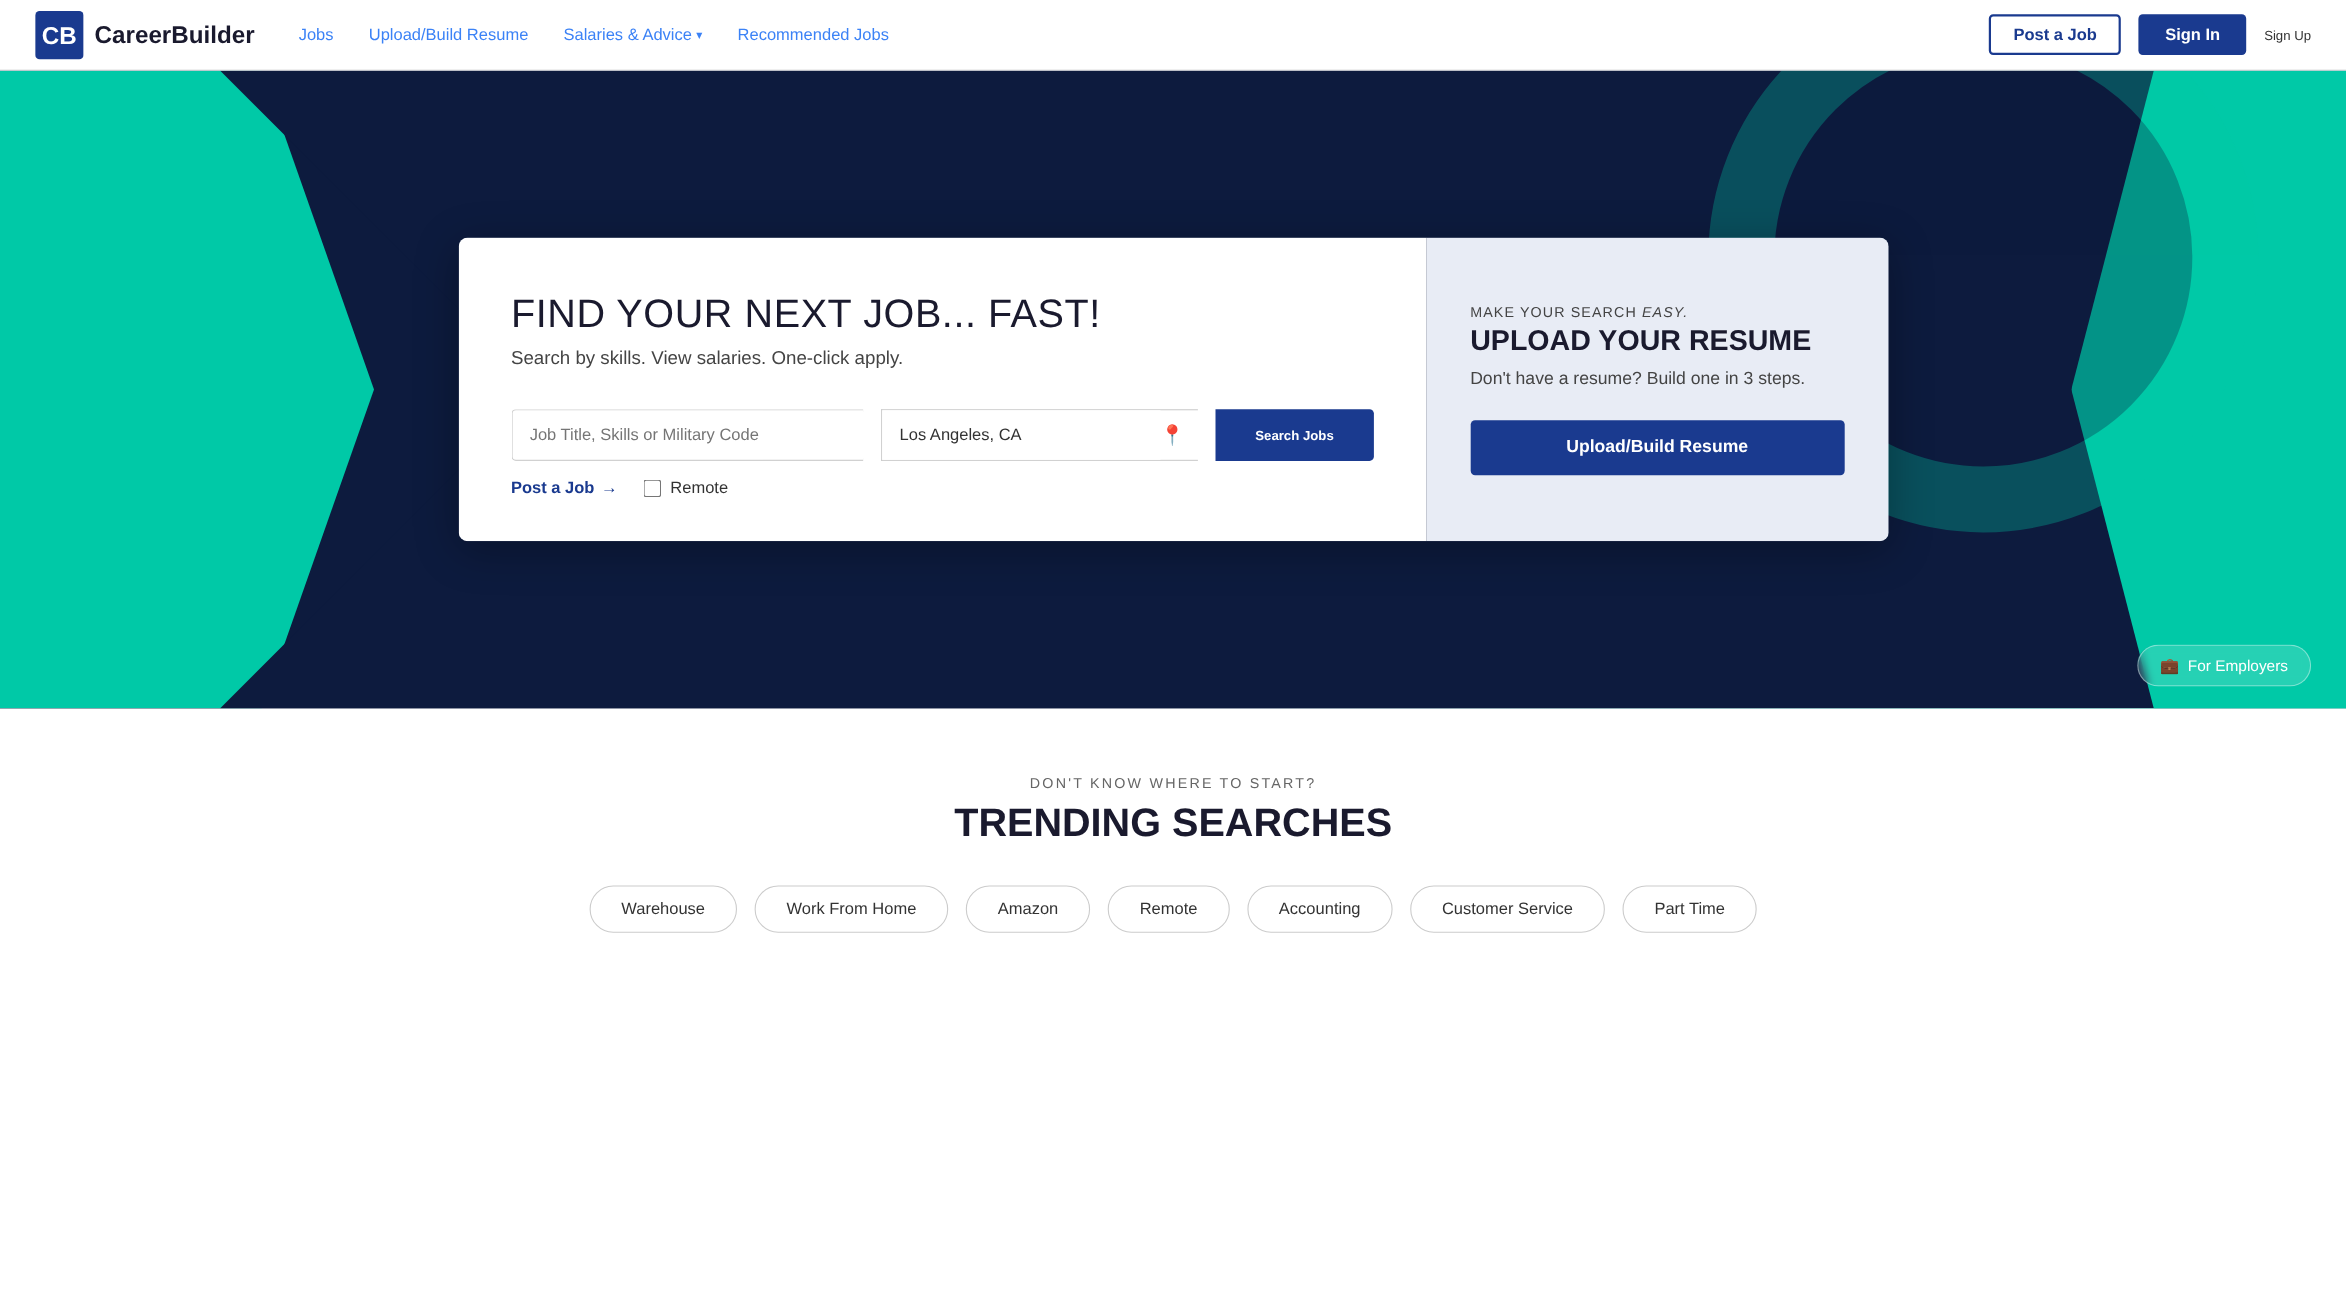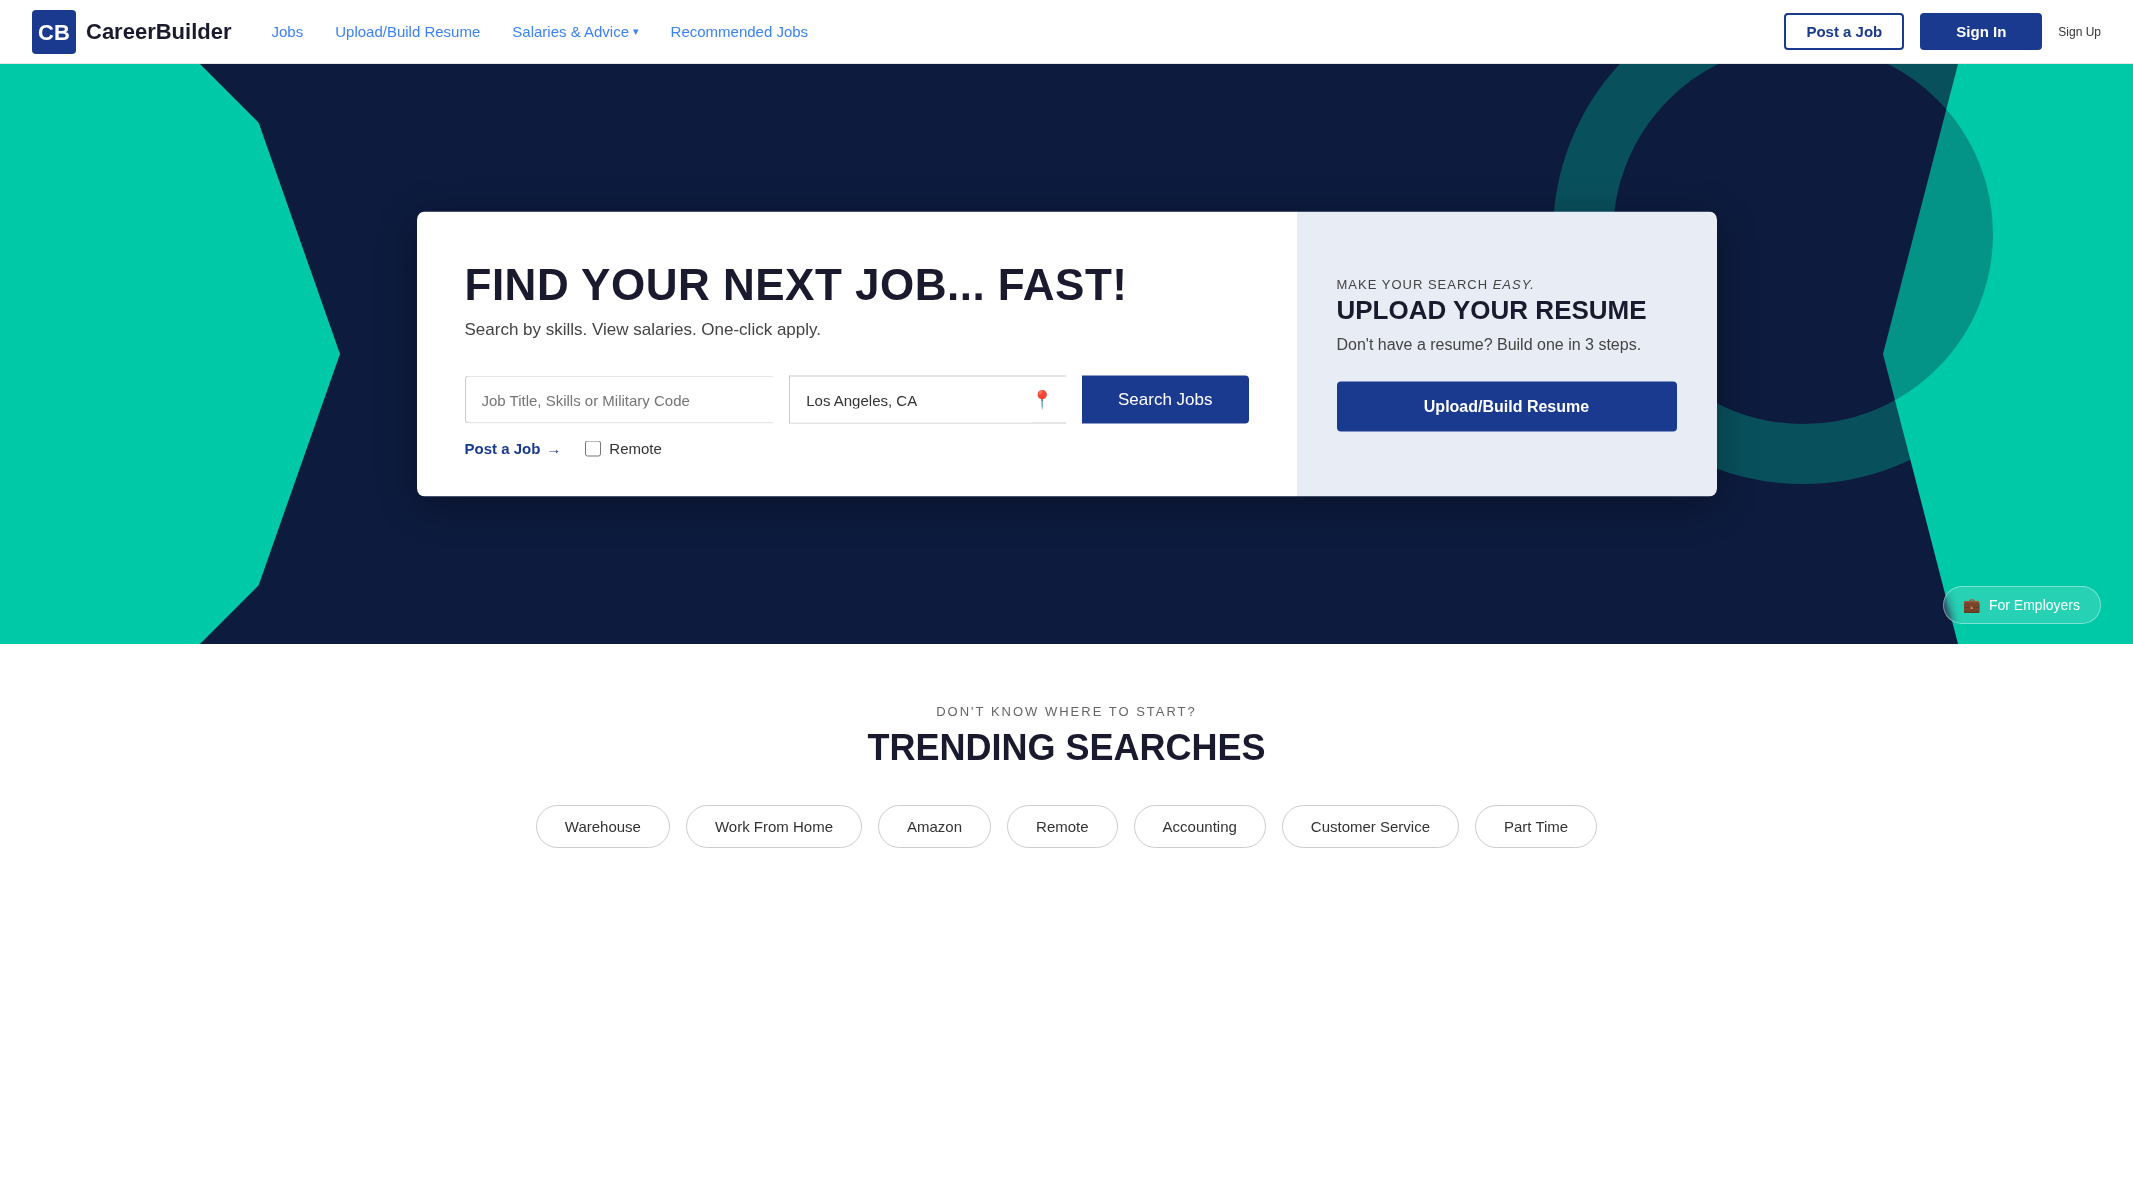"Sign In" .btn-sign-in { padding: 10px 36px -> 10px 24px }
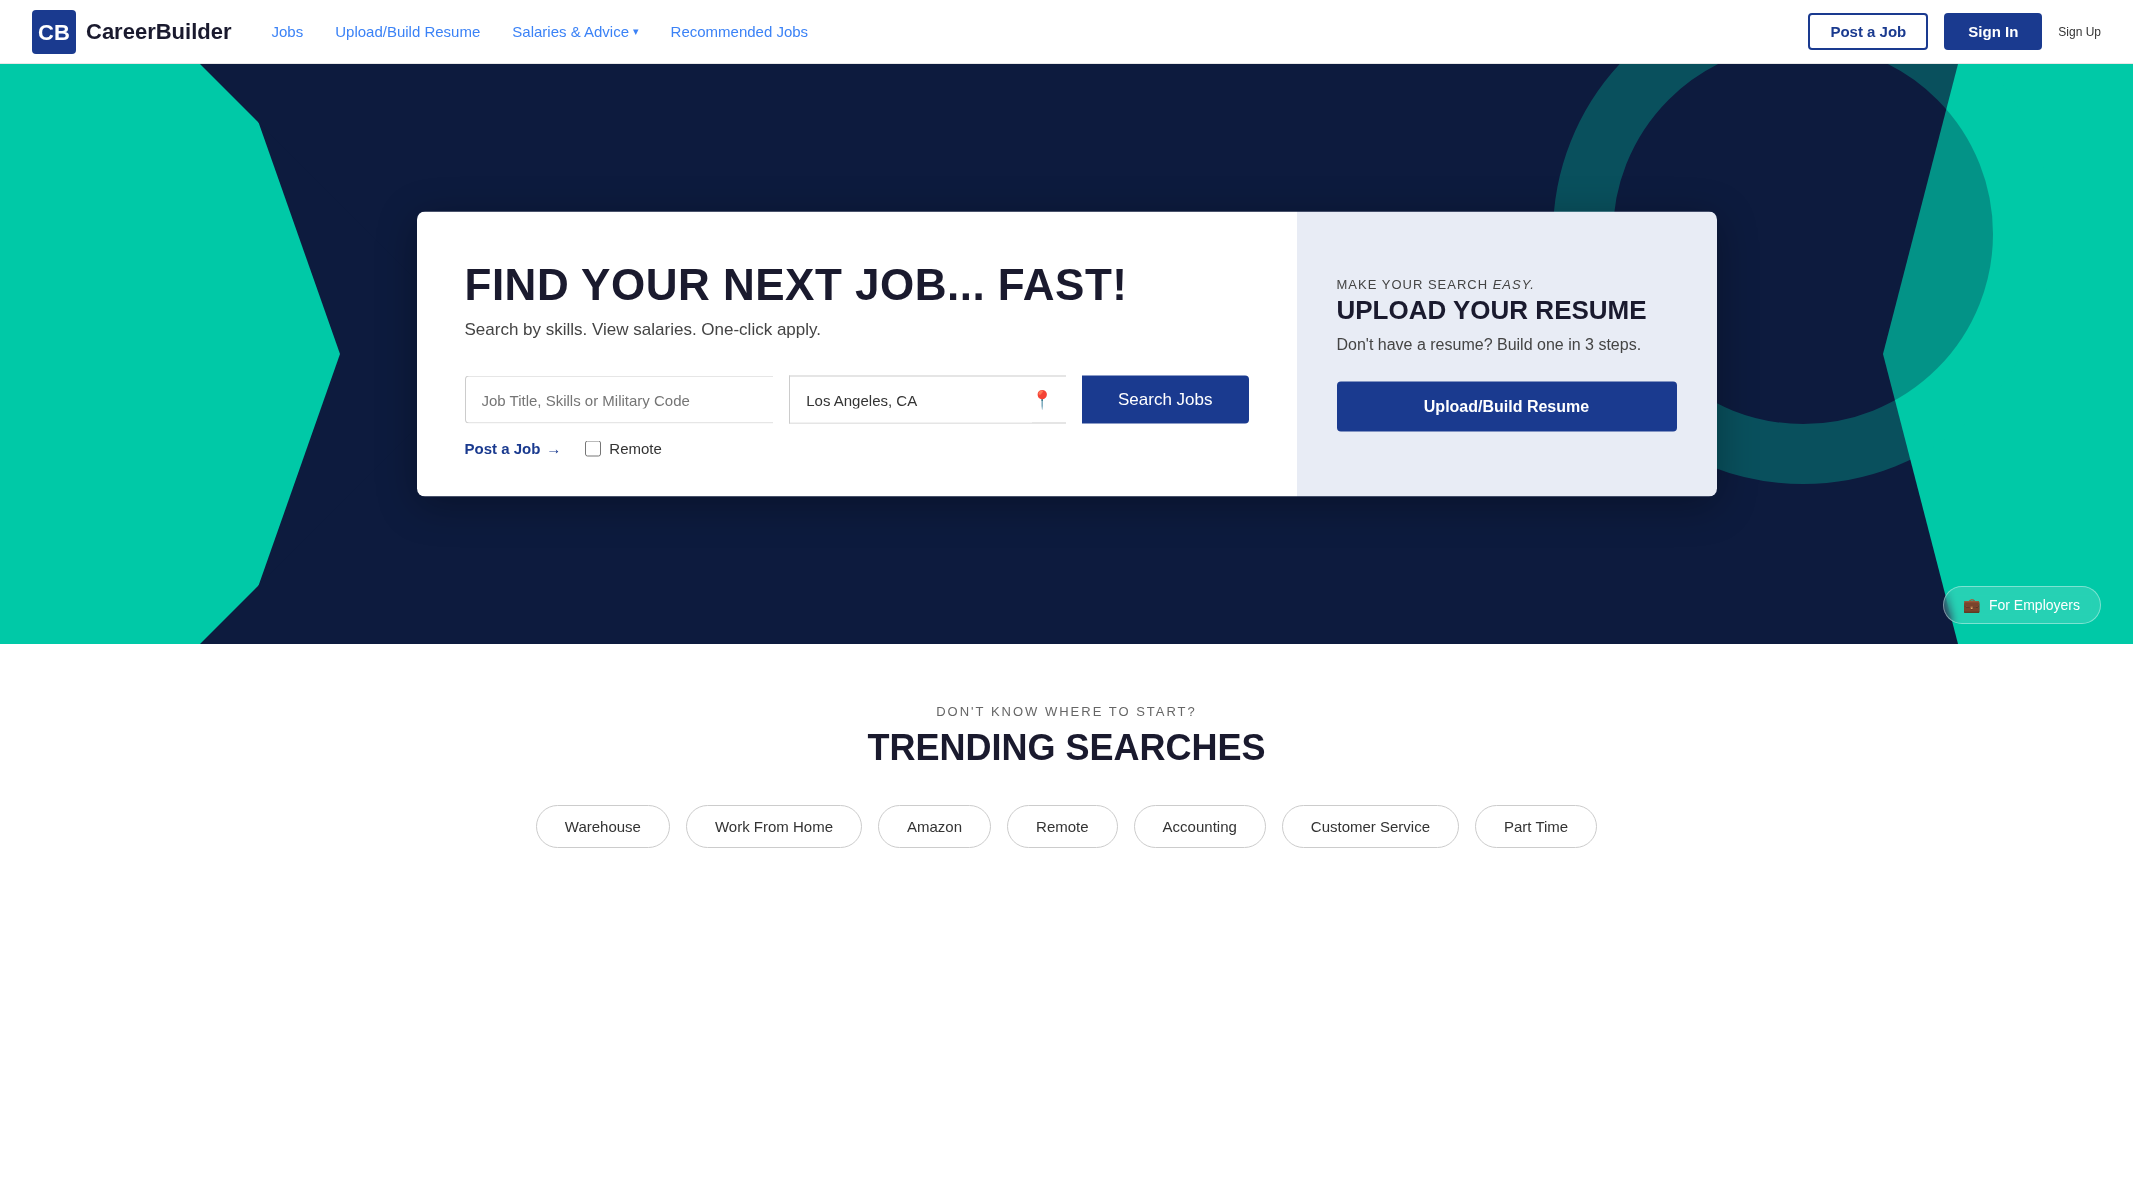"FIND YOUR NEXT JOB... FAST!" .hero-title { font-size: 44px -> 36px; font-weight: 700 -> 400 }
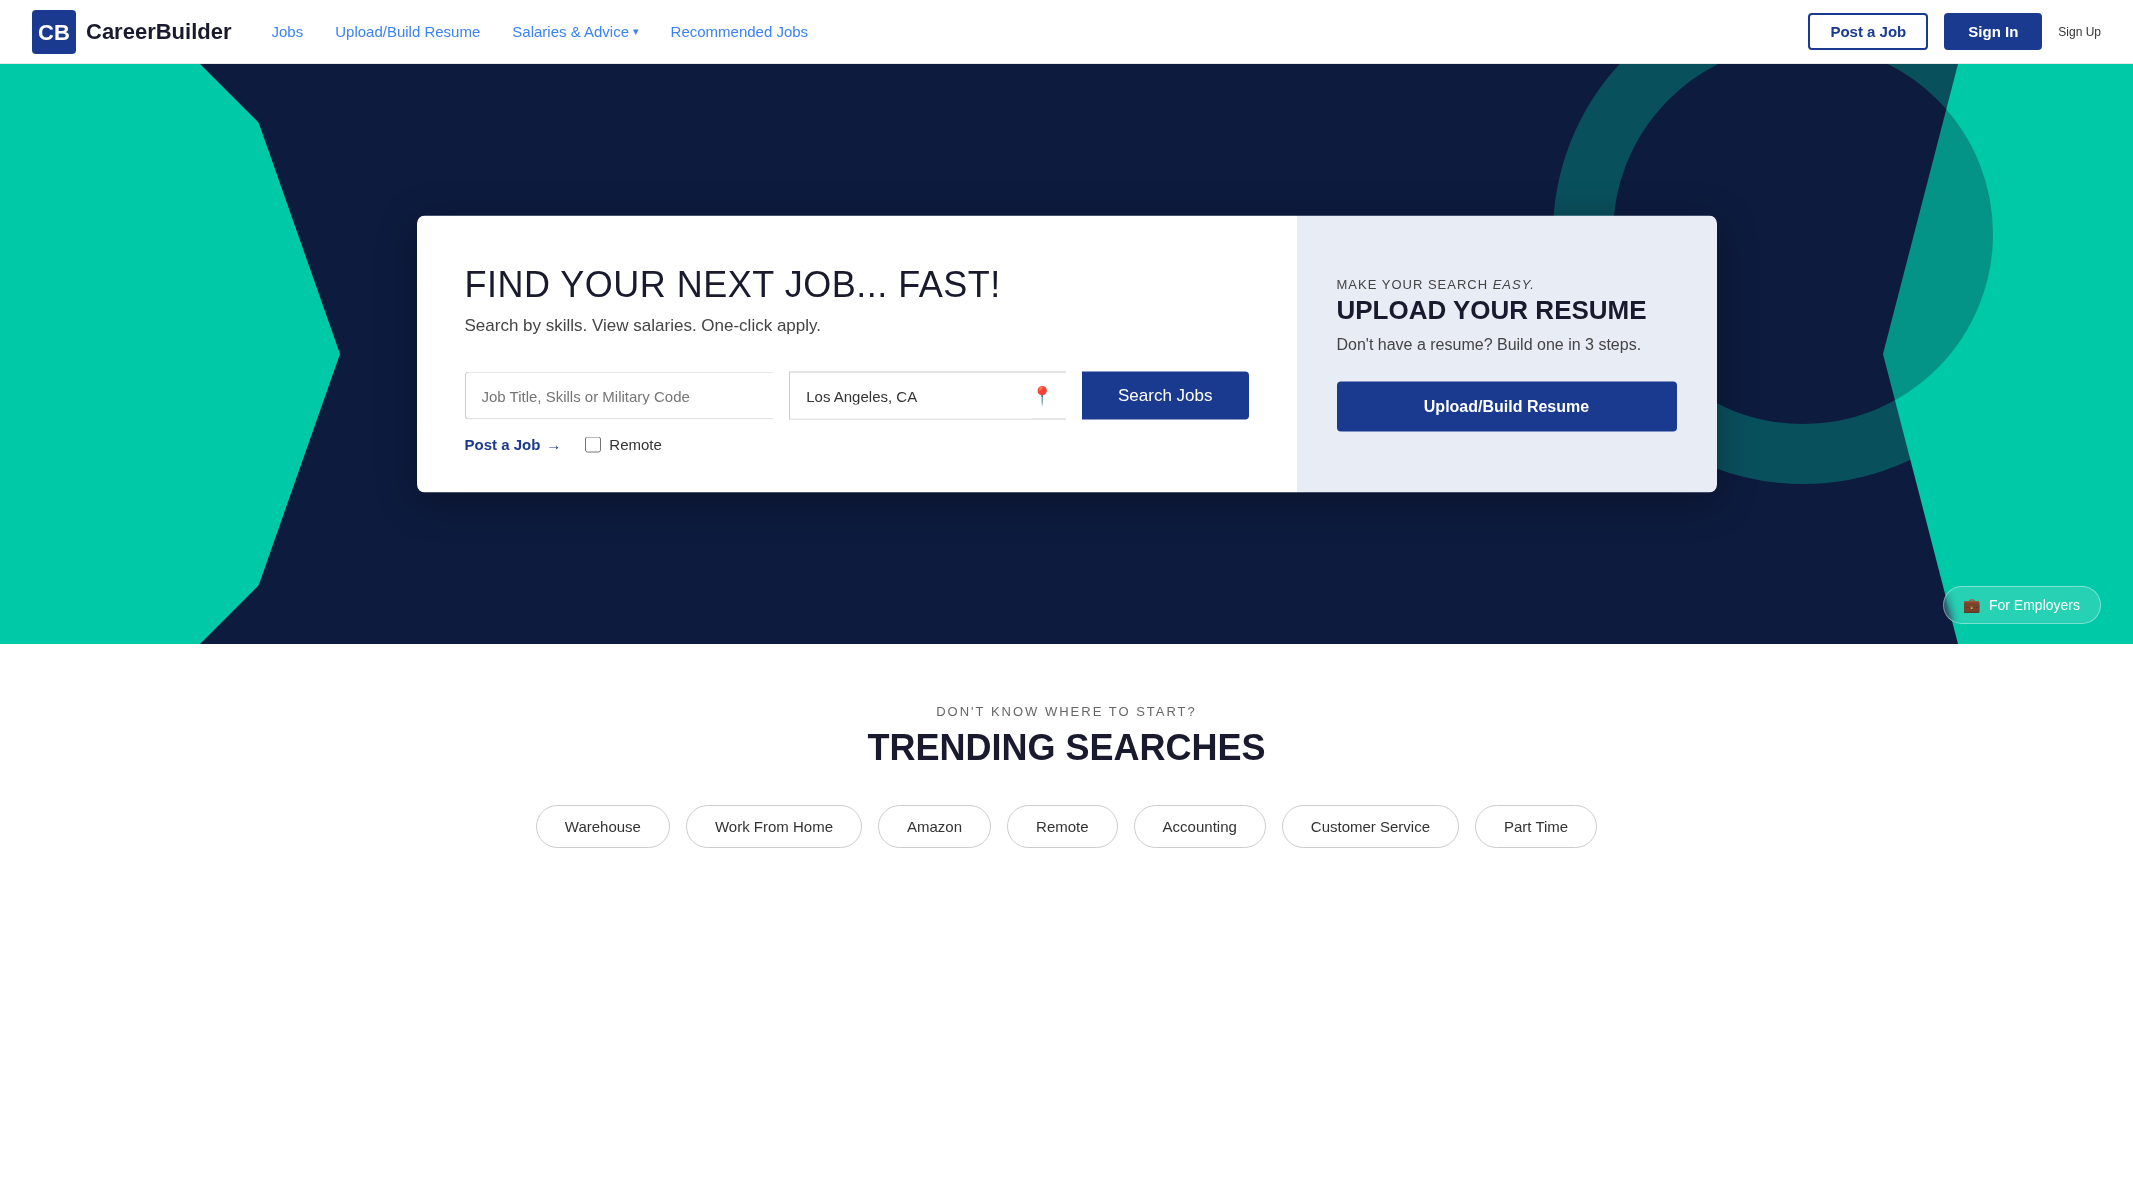"Search Jobs" .btn-search { font-size: 17px -> 12px; font-weight: 400 -> 700 }
